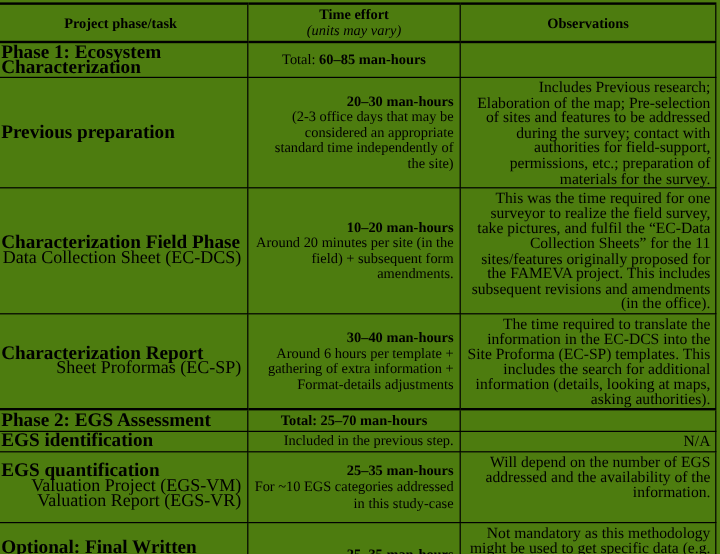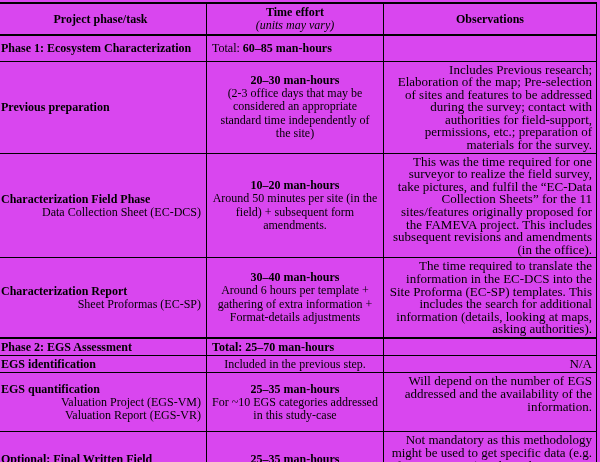"Project phase/task" .page { background: #d946ef -> #4d7c0f }
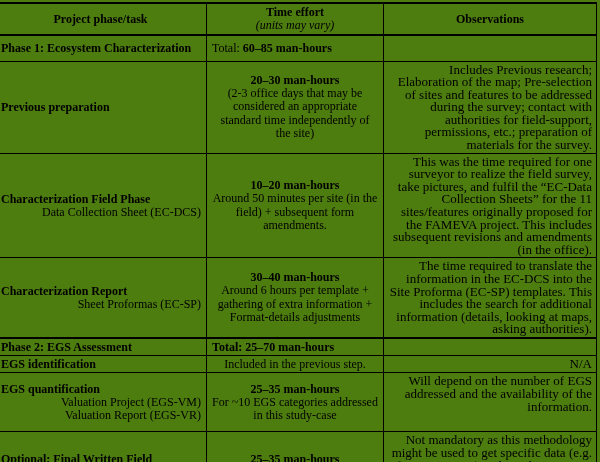"Phase 1: Ecosystem Characterization" .phase-main { font-size: 12px -> 16px }
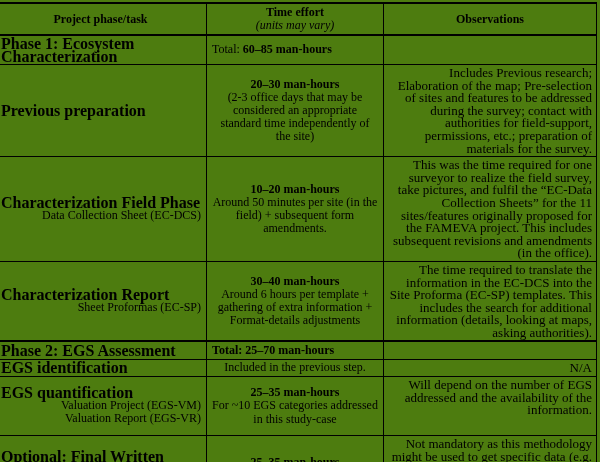"Total: 60–85 man-hours" .align-left .time-line { text-align: left -> center }
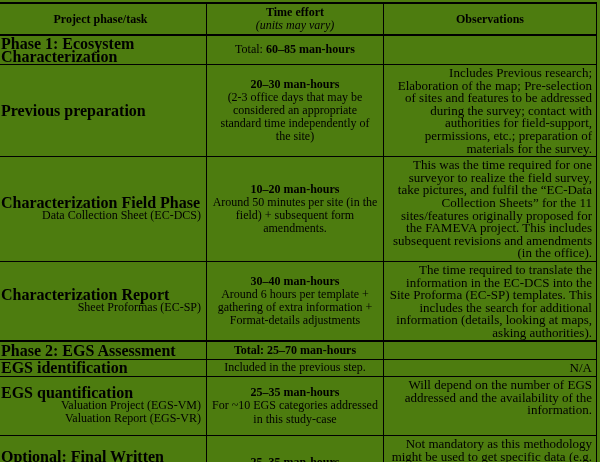"20–30 man-hours" .time-line { text-align: center -> right }
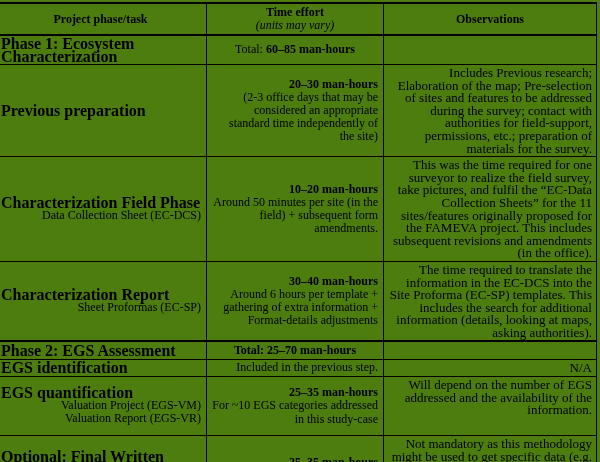"Around 50 minutes per site" span { text: 50 -> 20 }
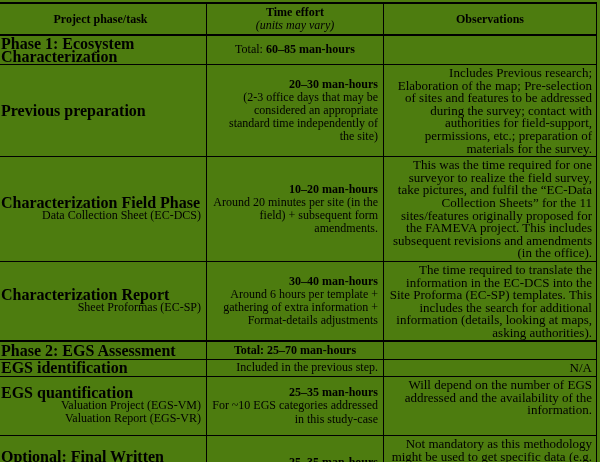"Data Collection Sheet (EC-DCS)" .phase-sub { font-size: 12px -> 15px }
